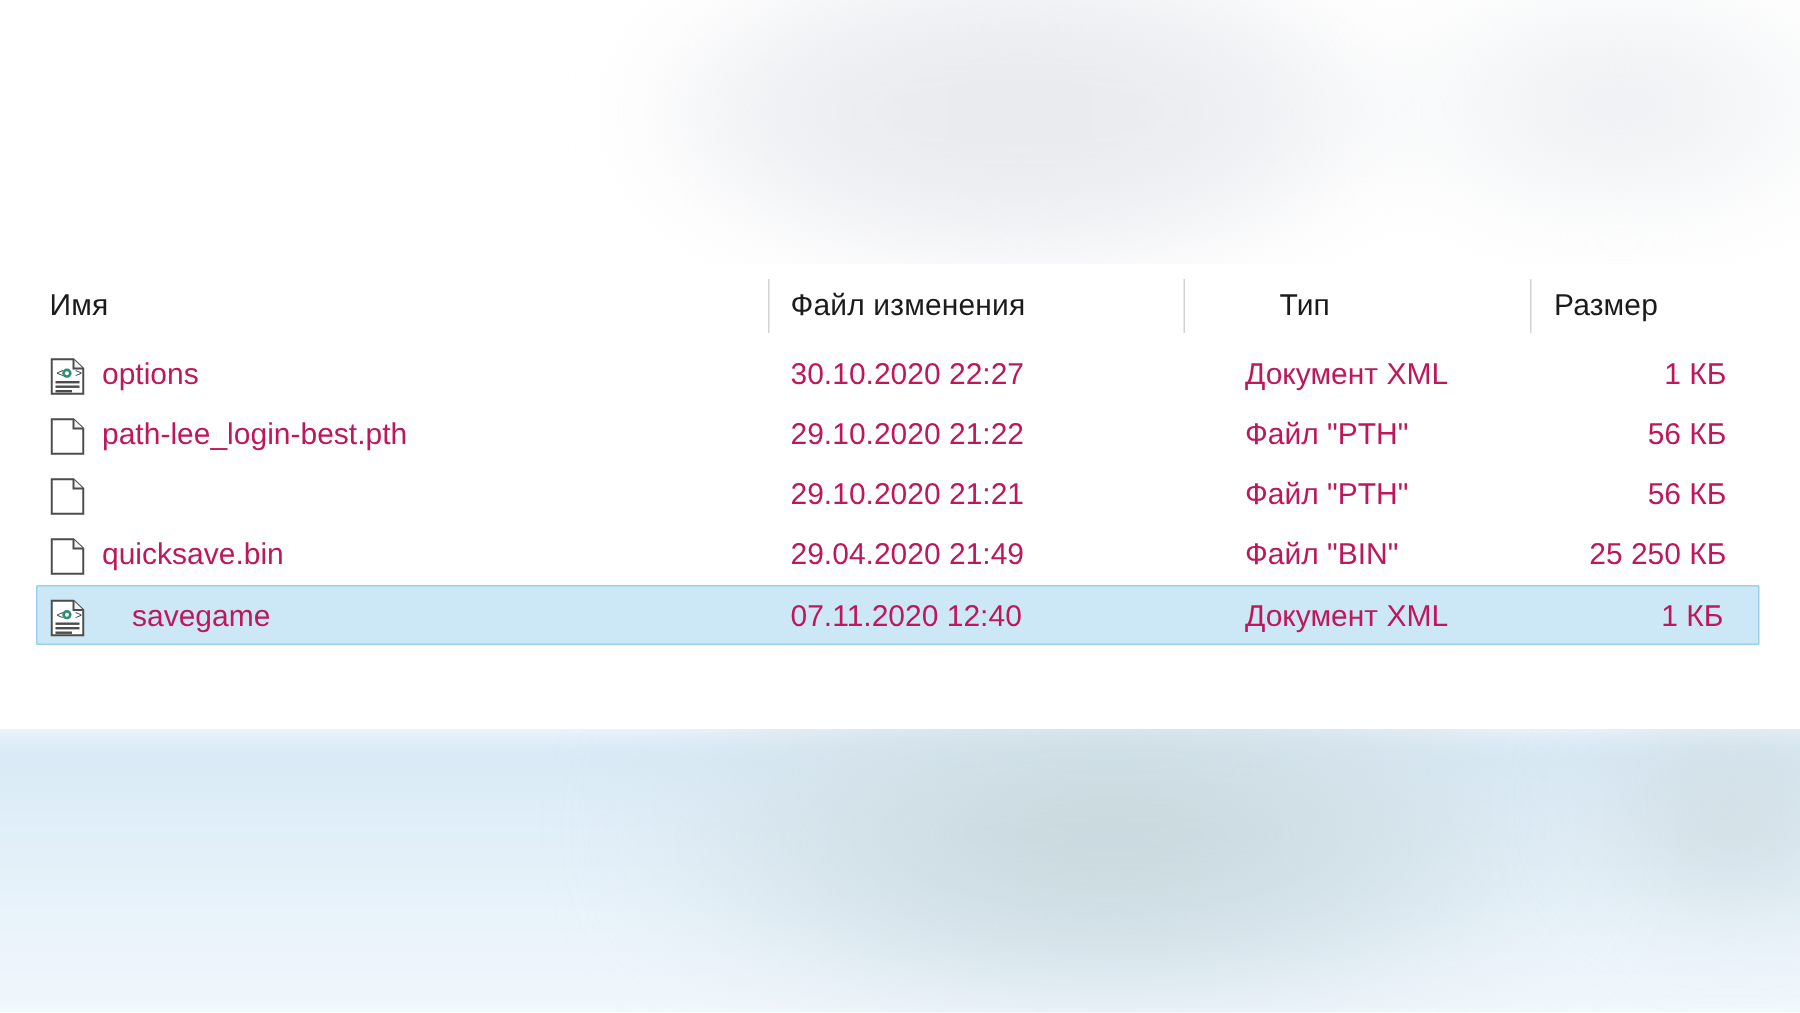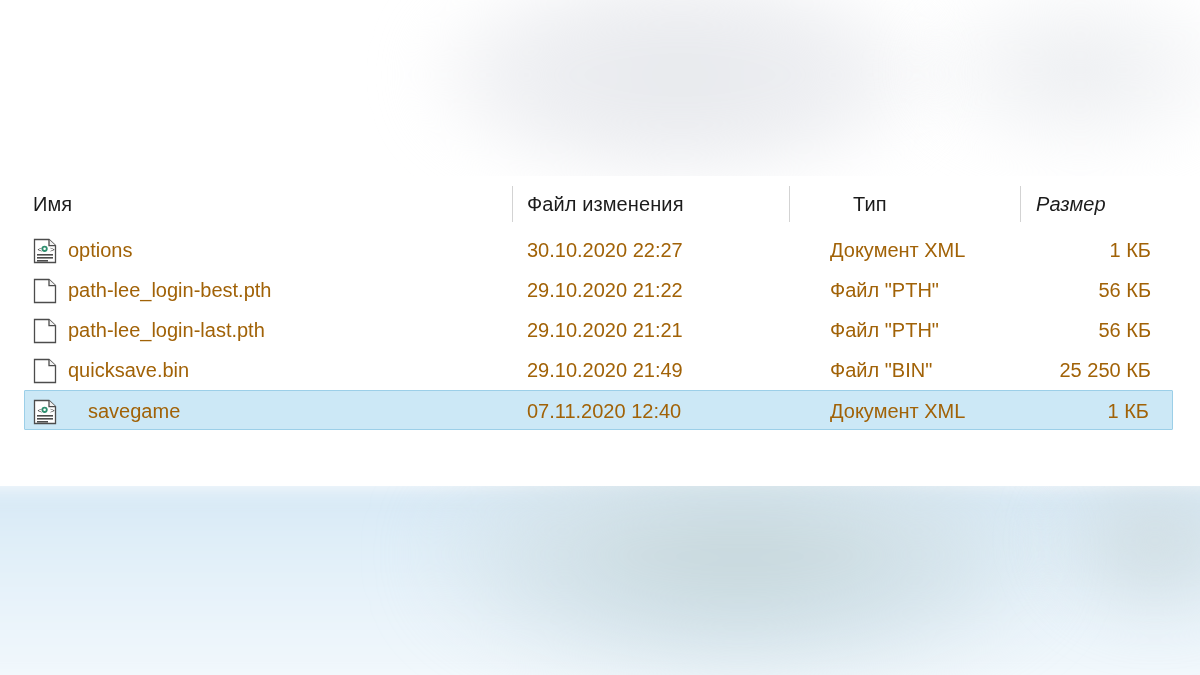"Размер" div.hdr { font-style: italic -> none }
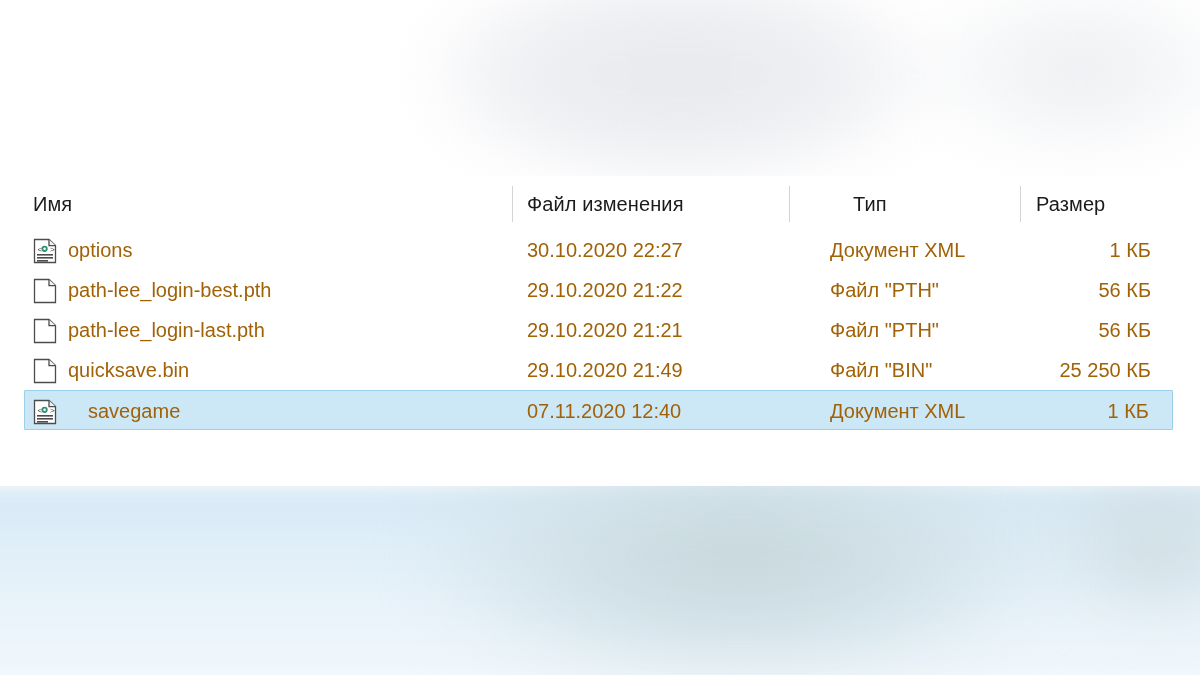"options" .cell { color: #a16207 -> #be185d }
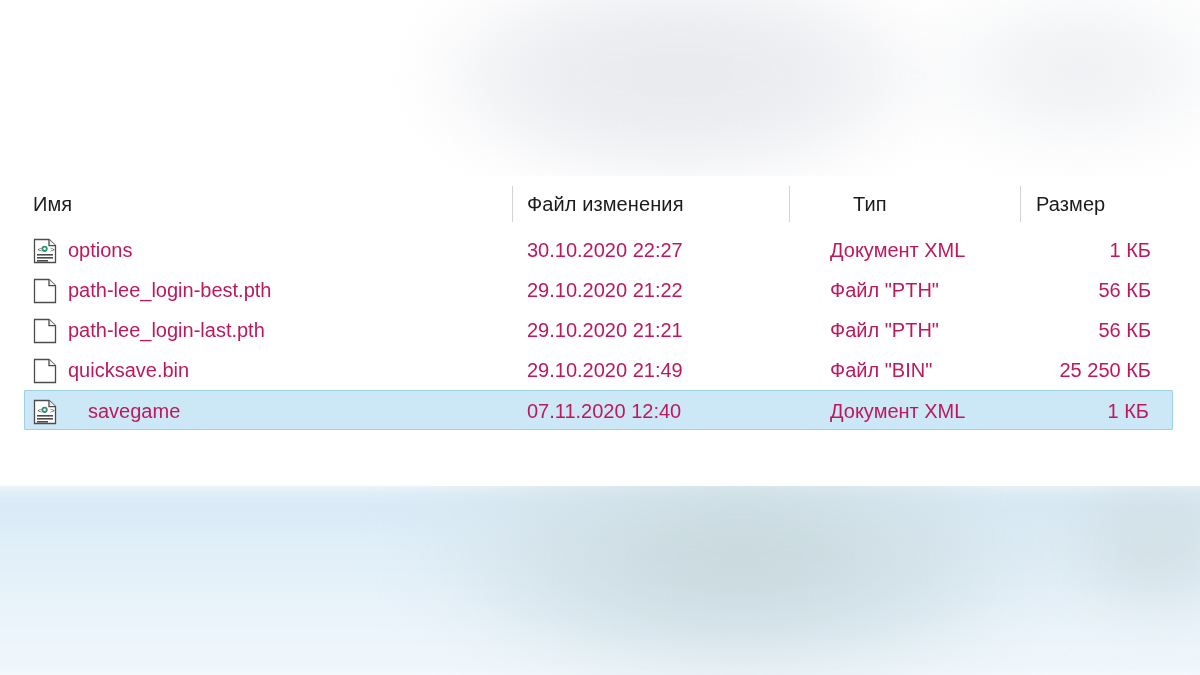"path-lee_login-last.pth" span.cell { html: <span>path-lee_login-last.pth</span> -> none }
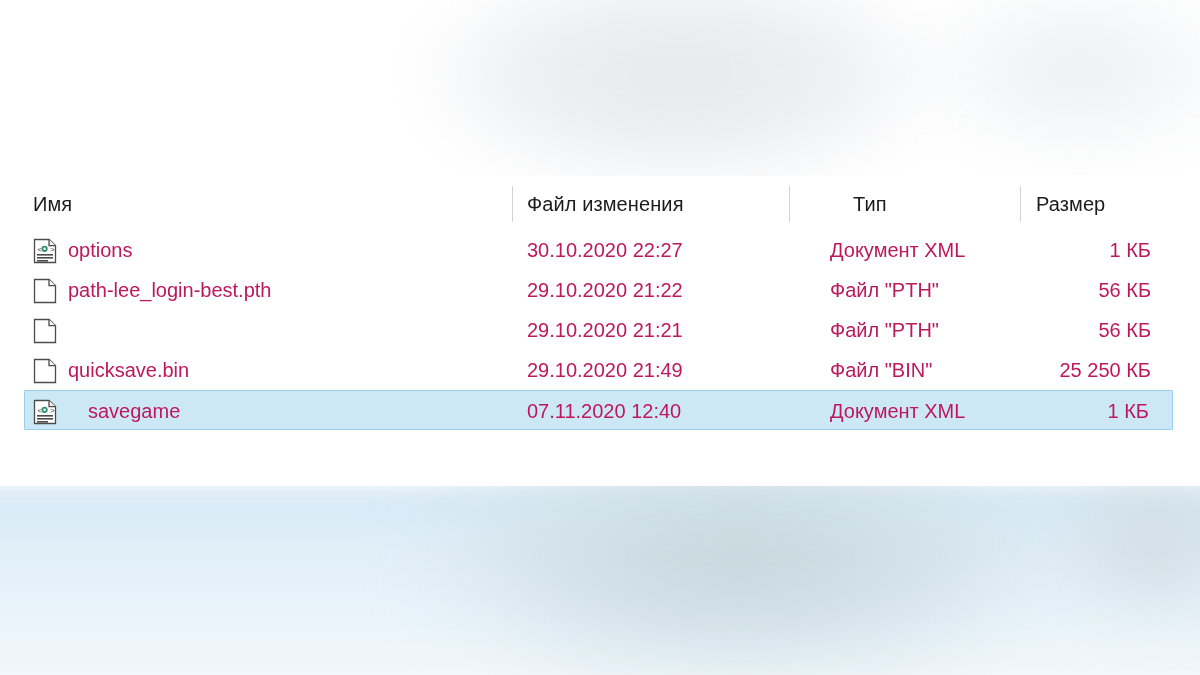"29.10.2020 21:49" span.cell { text: 29.10.2020 -> 29.04.2020 }
